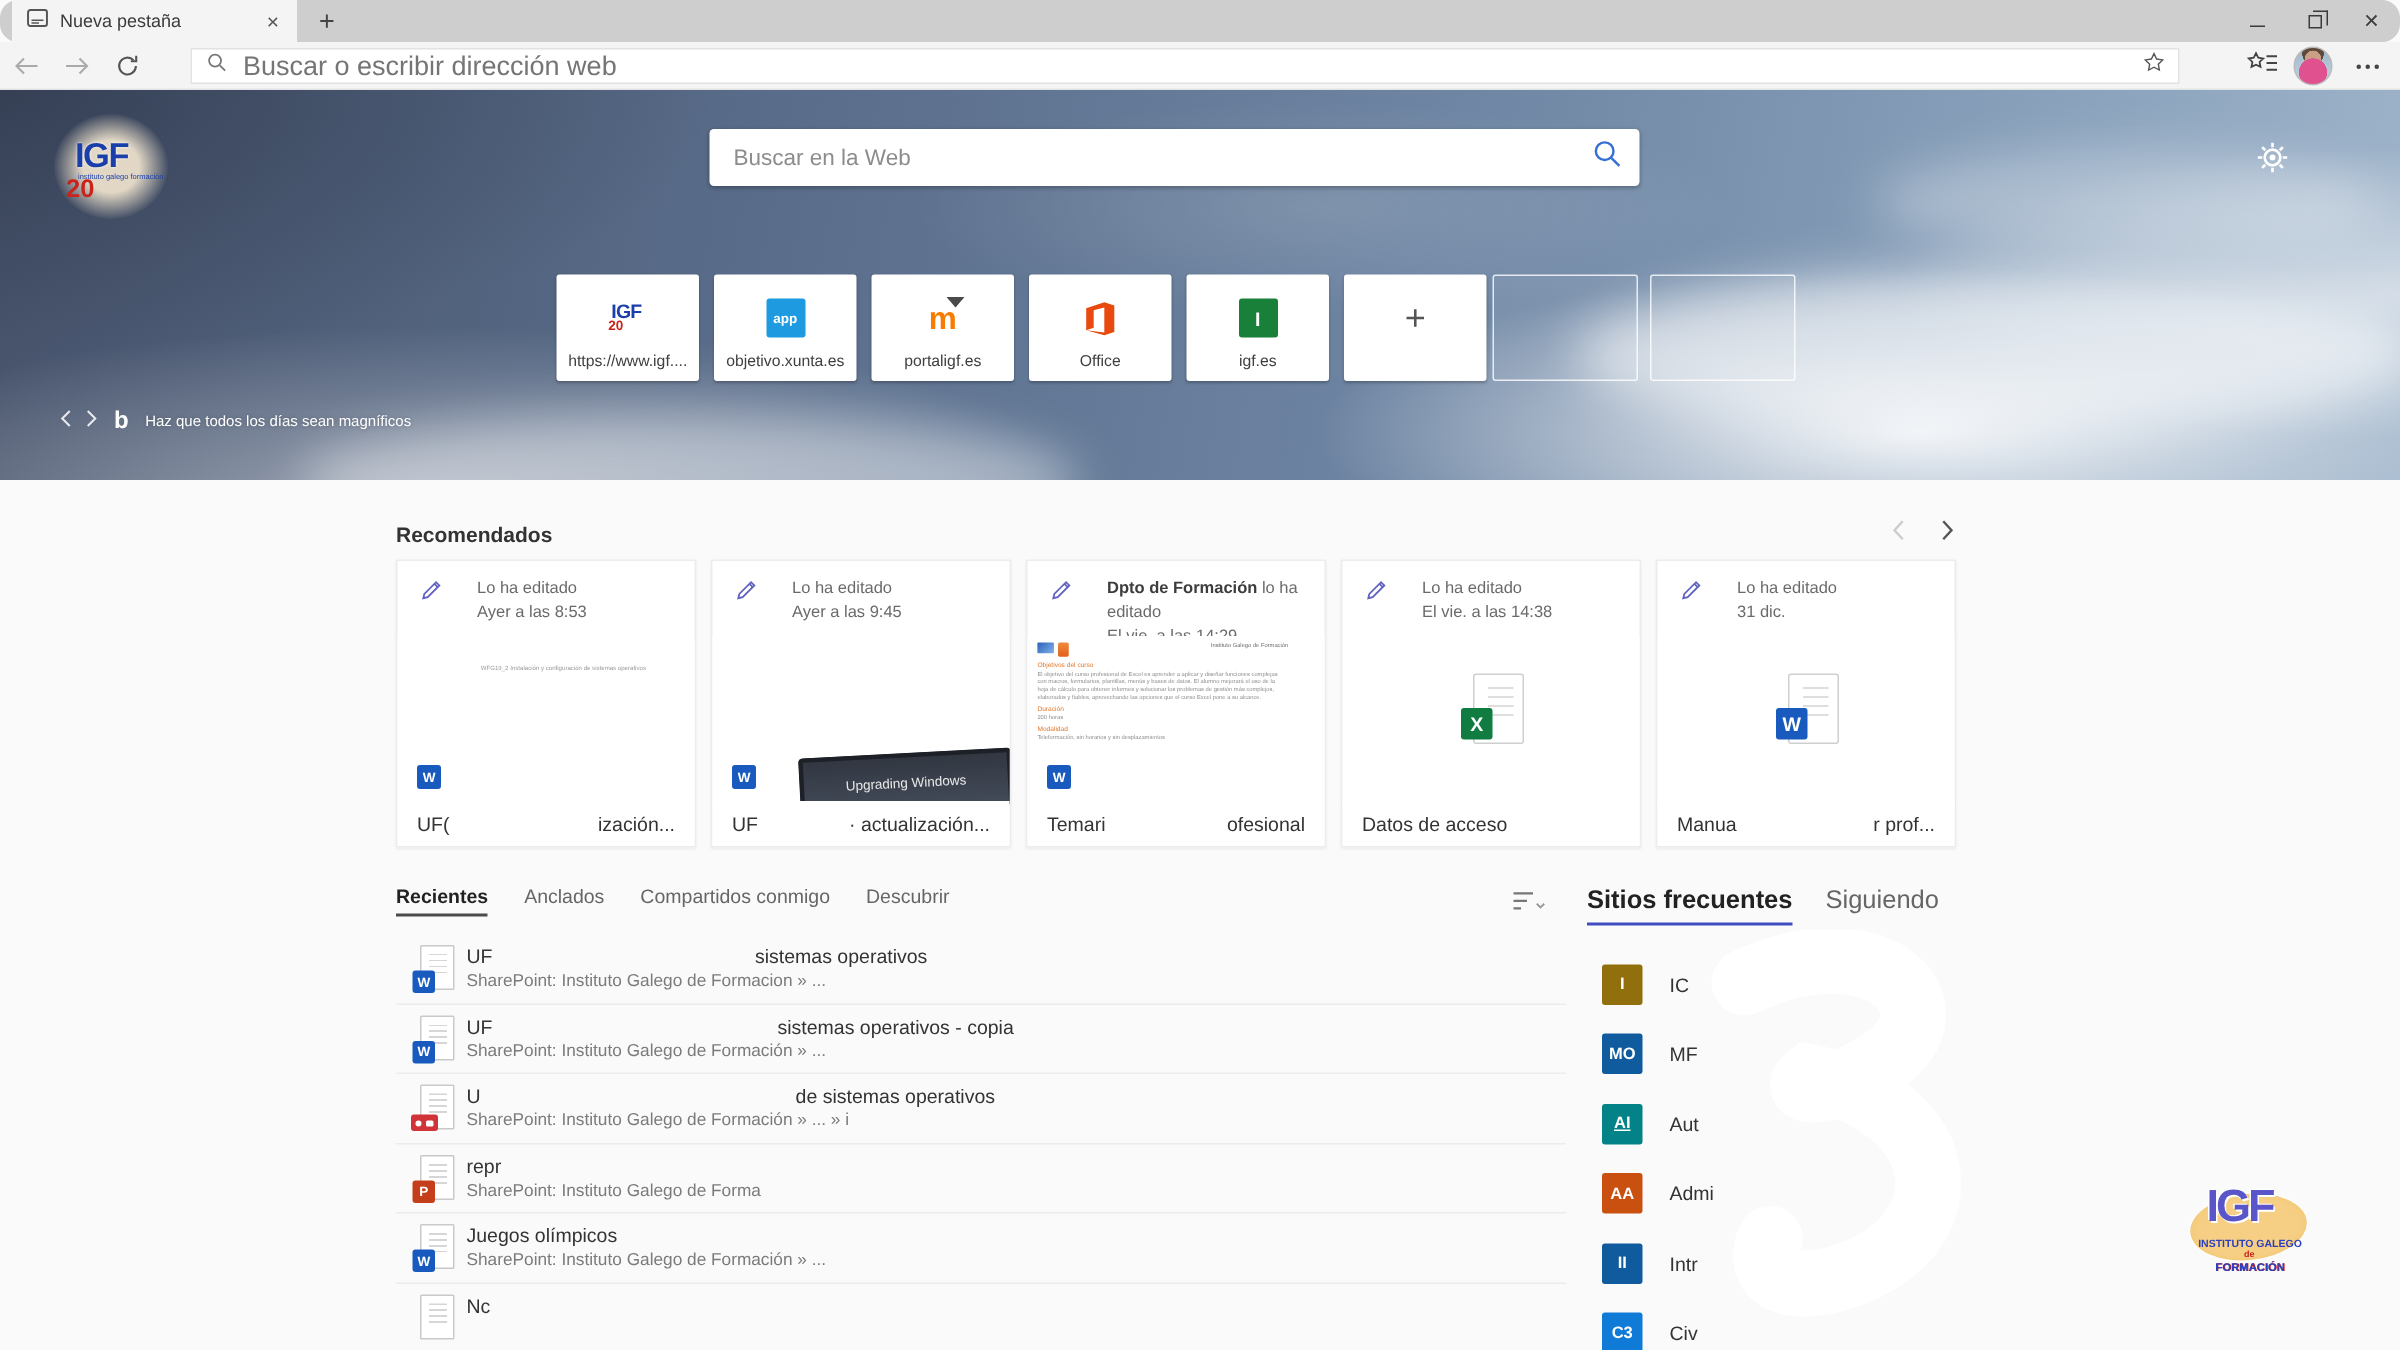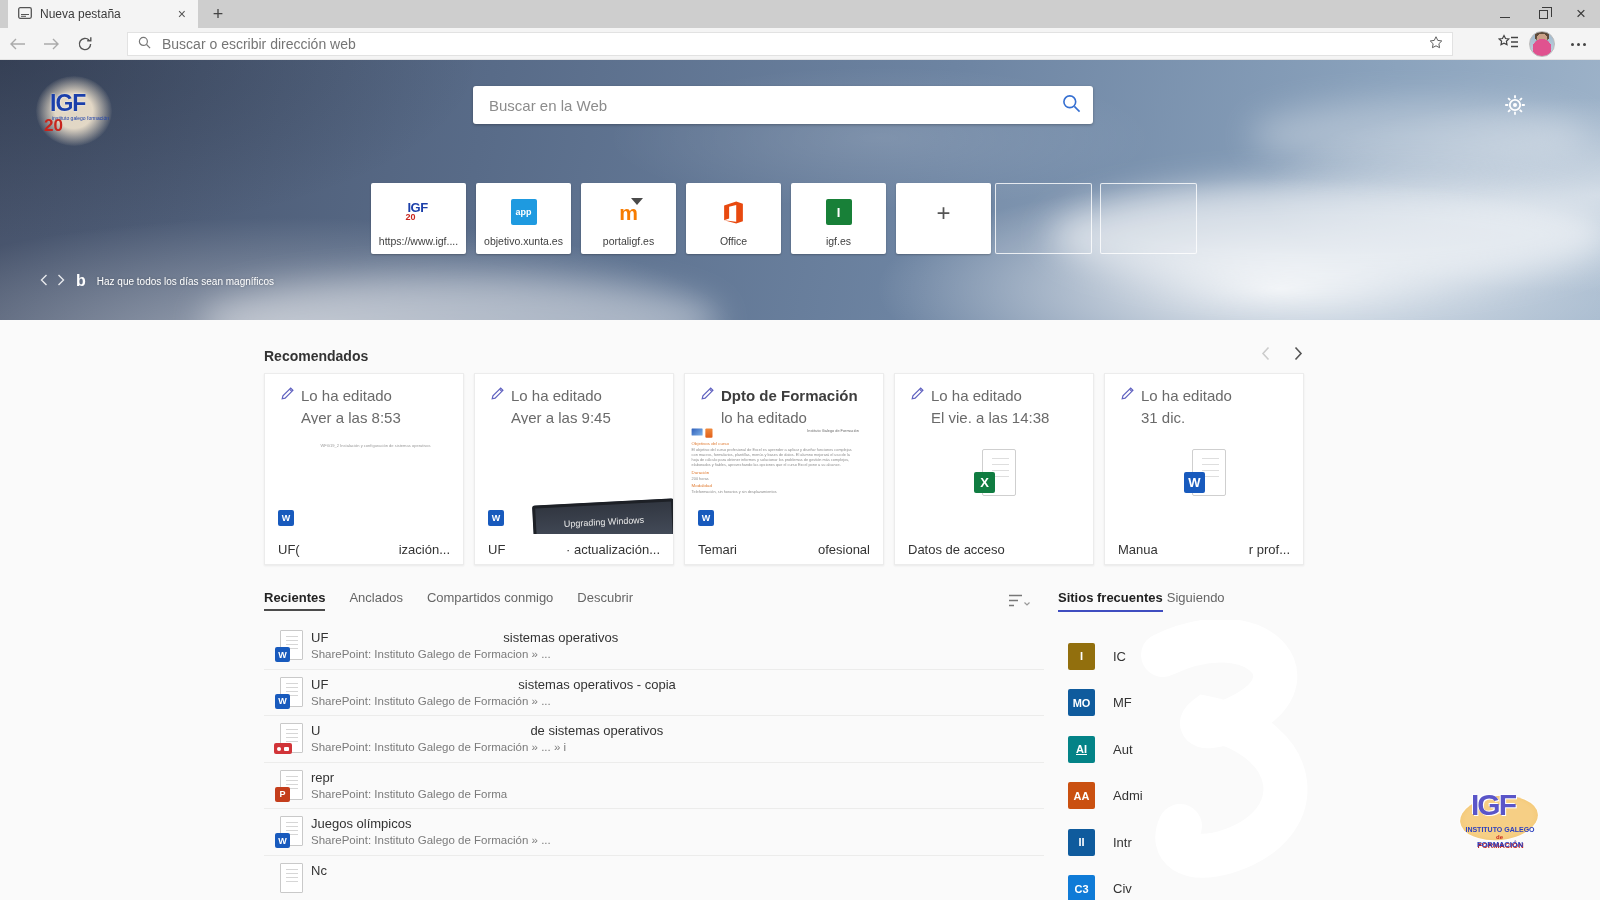"Nueva pestaña" .tabbar { border-radius: none -> 12px }
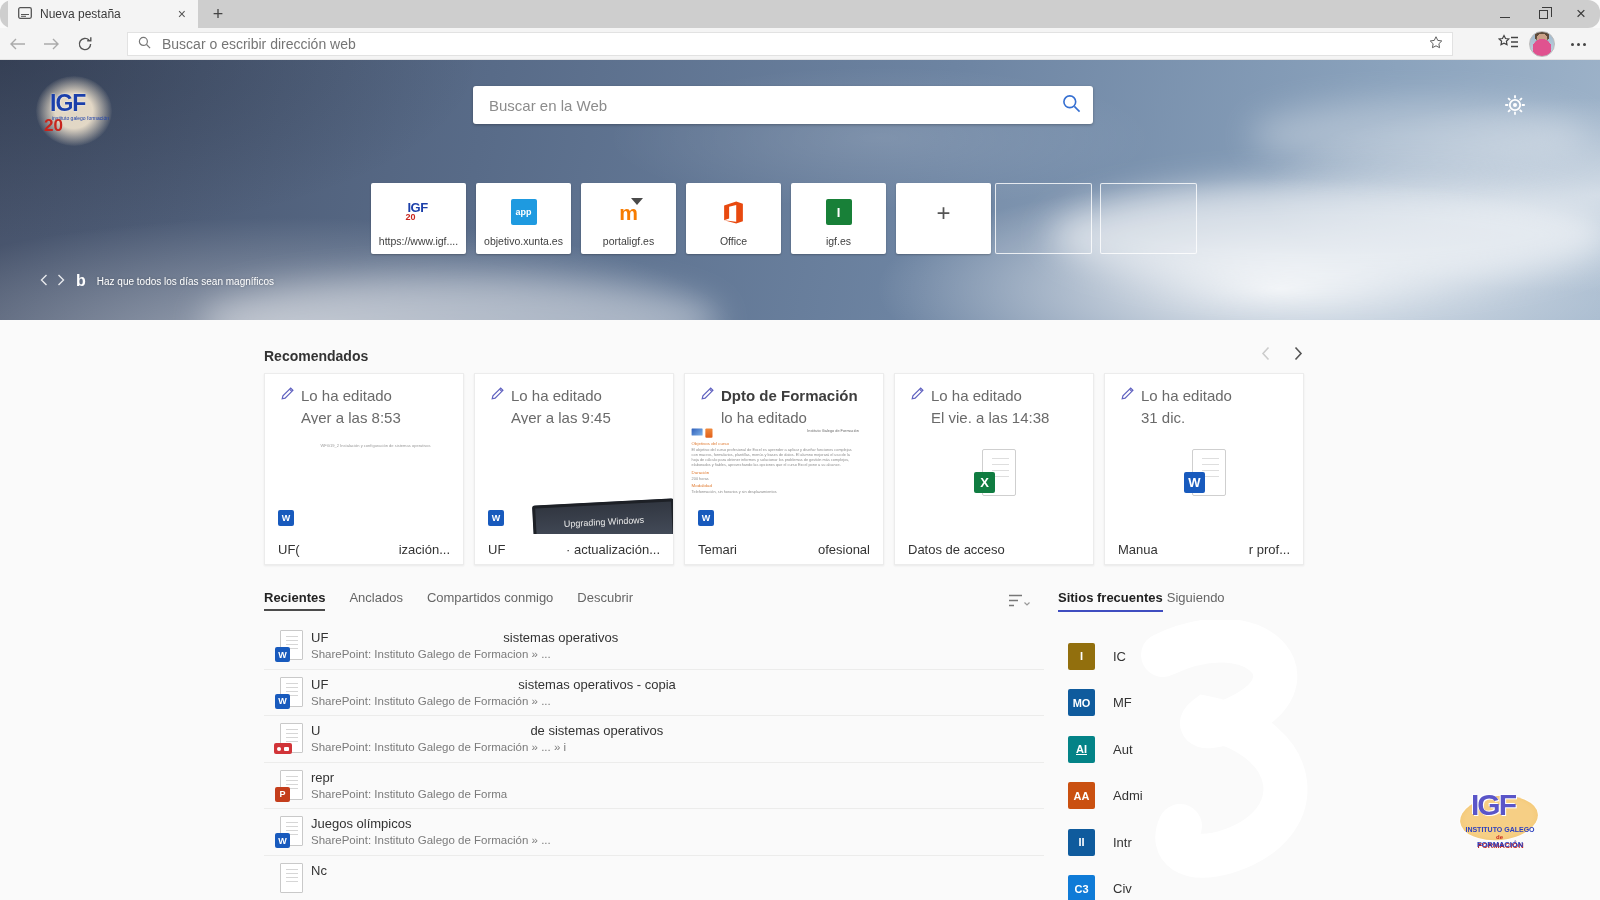"Buscar o escribir dirección web" .addr input { font-size: 14px -> 18px }
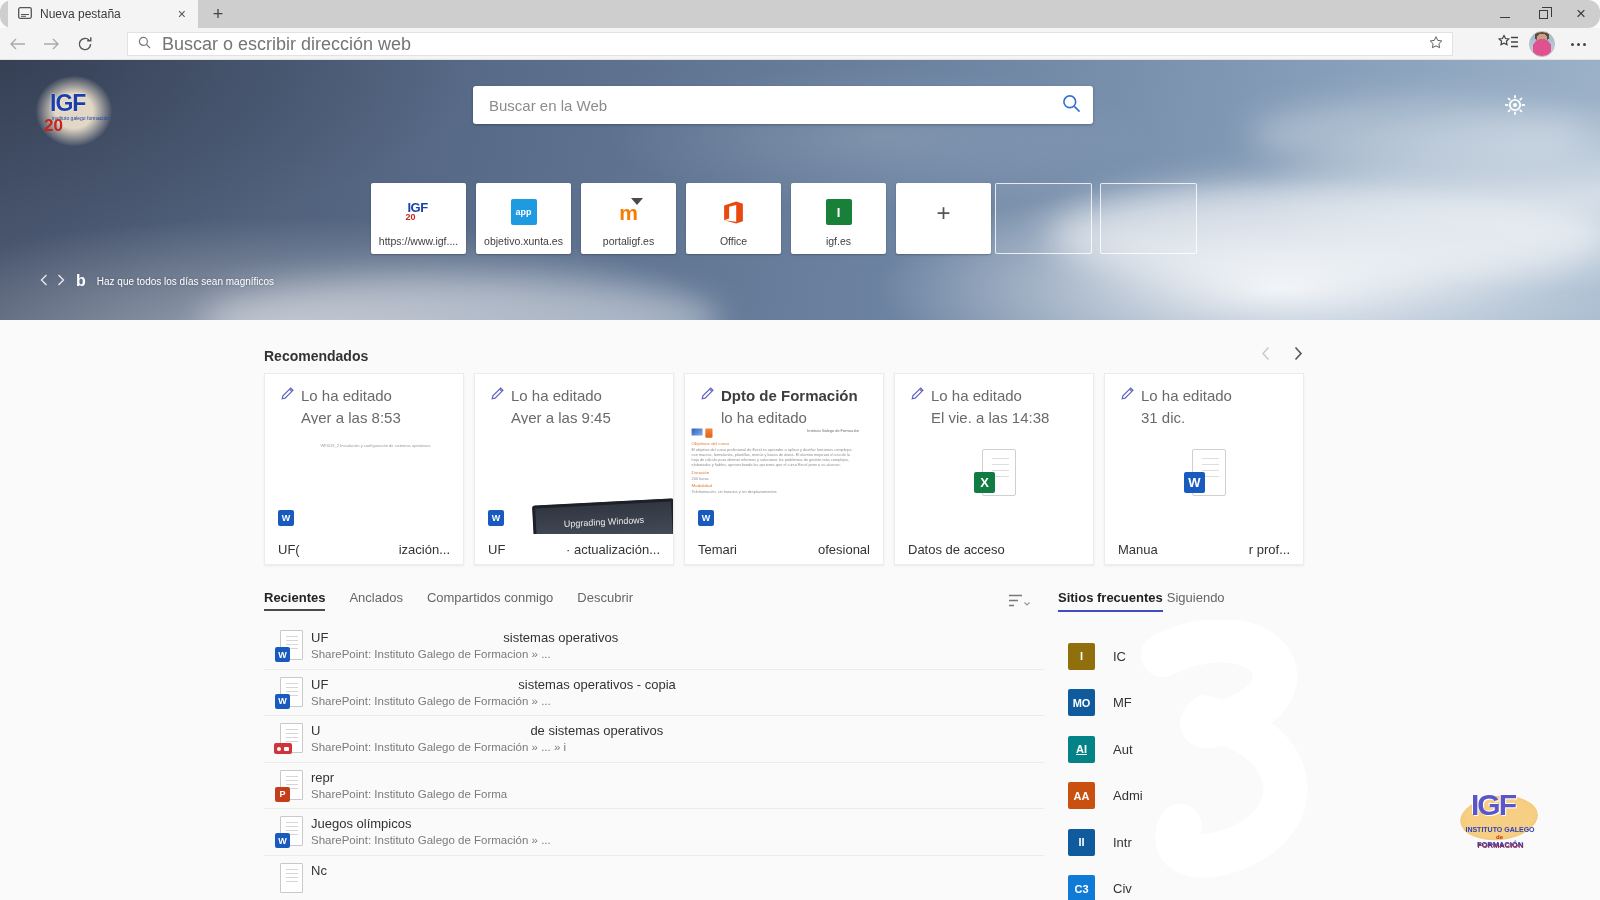"Lo ha editado" .card-meta { font-size: 15px -> 11px; margin-left: 5px -> 22px }
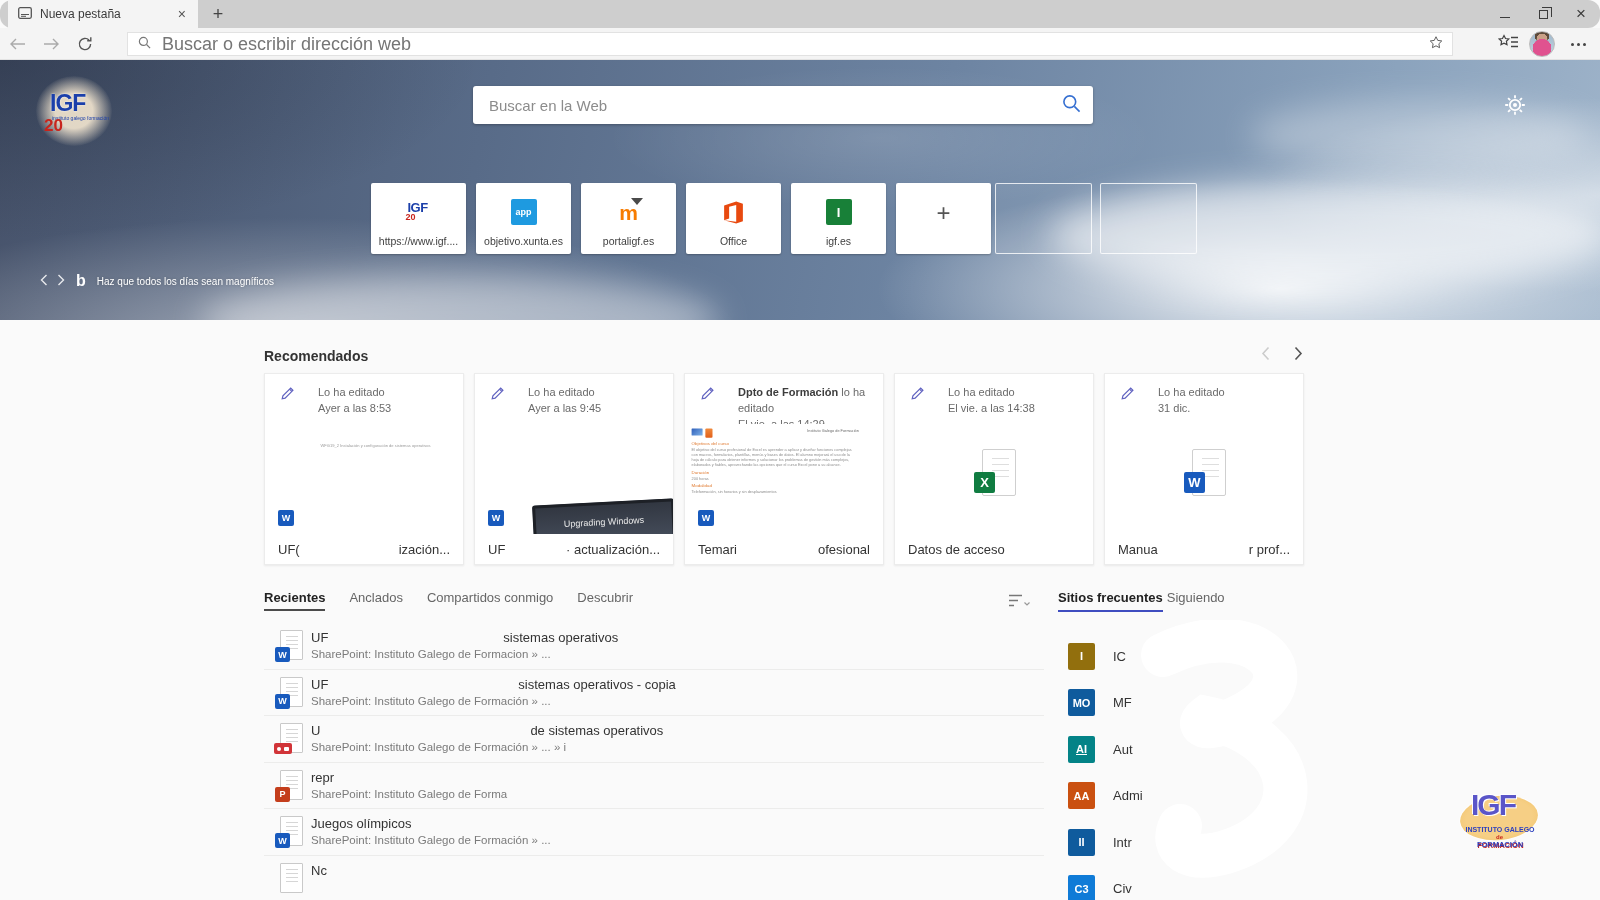"Sitios frecuentes" .freq-tabs { font-size: 13px -> 17px; gap: 4px -> 22px }
